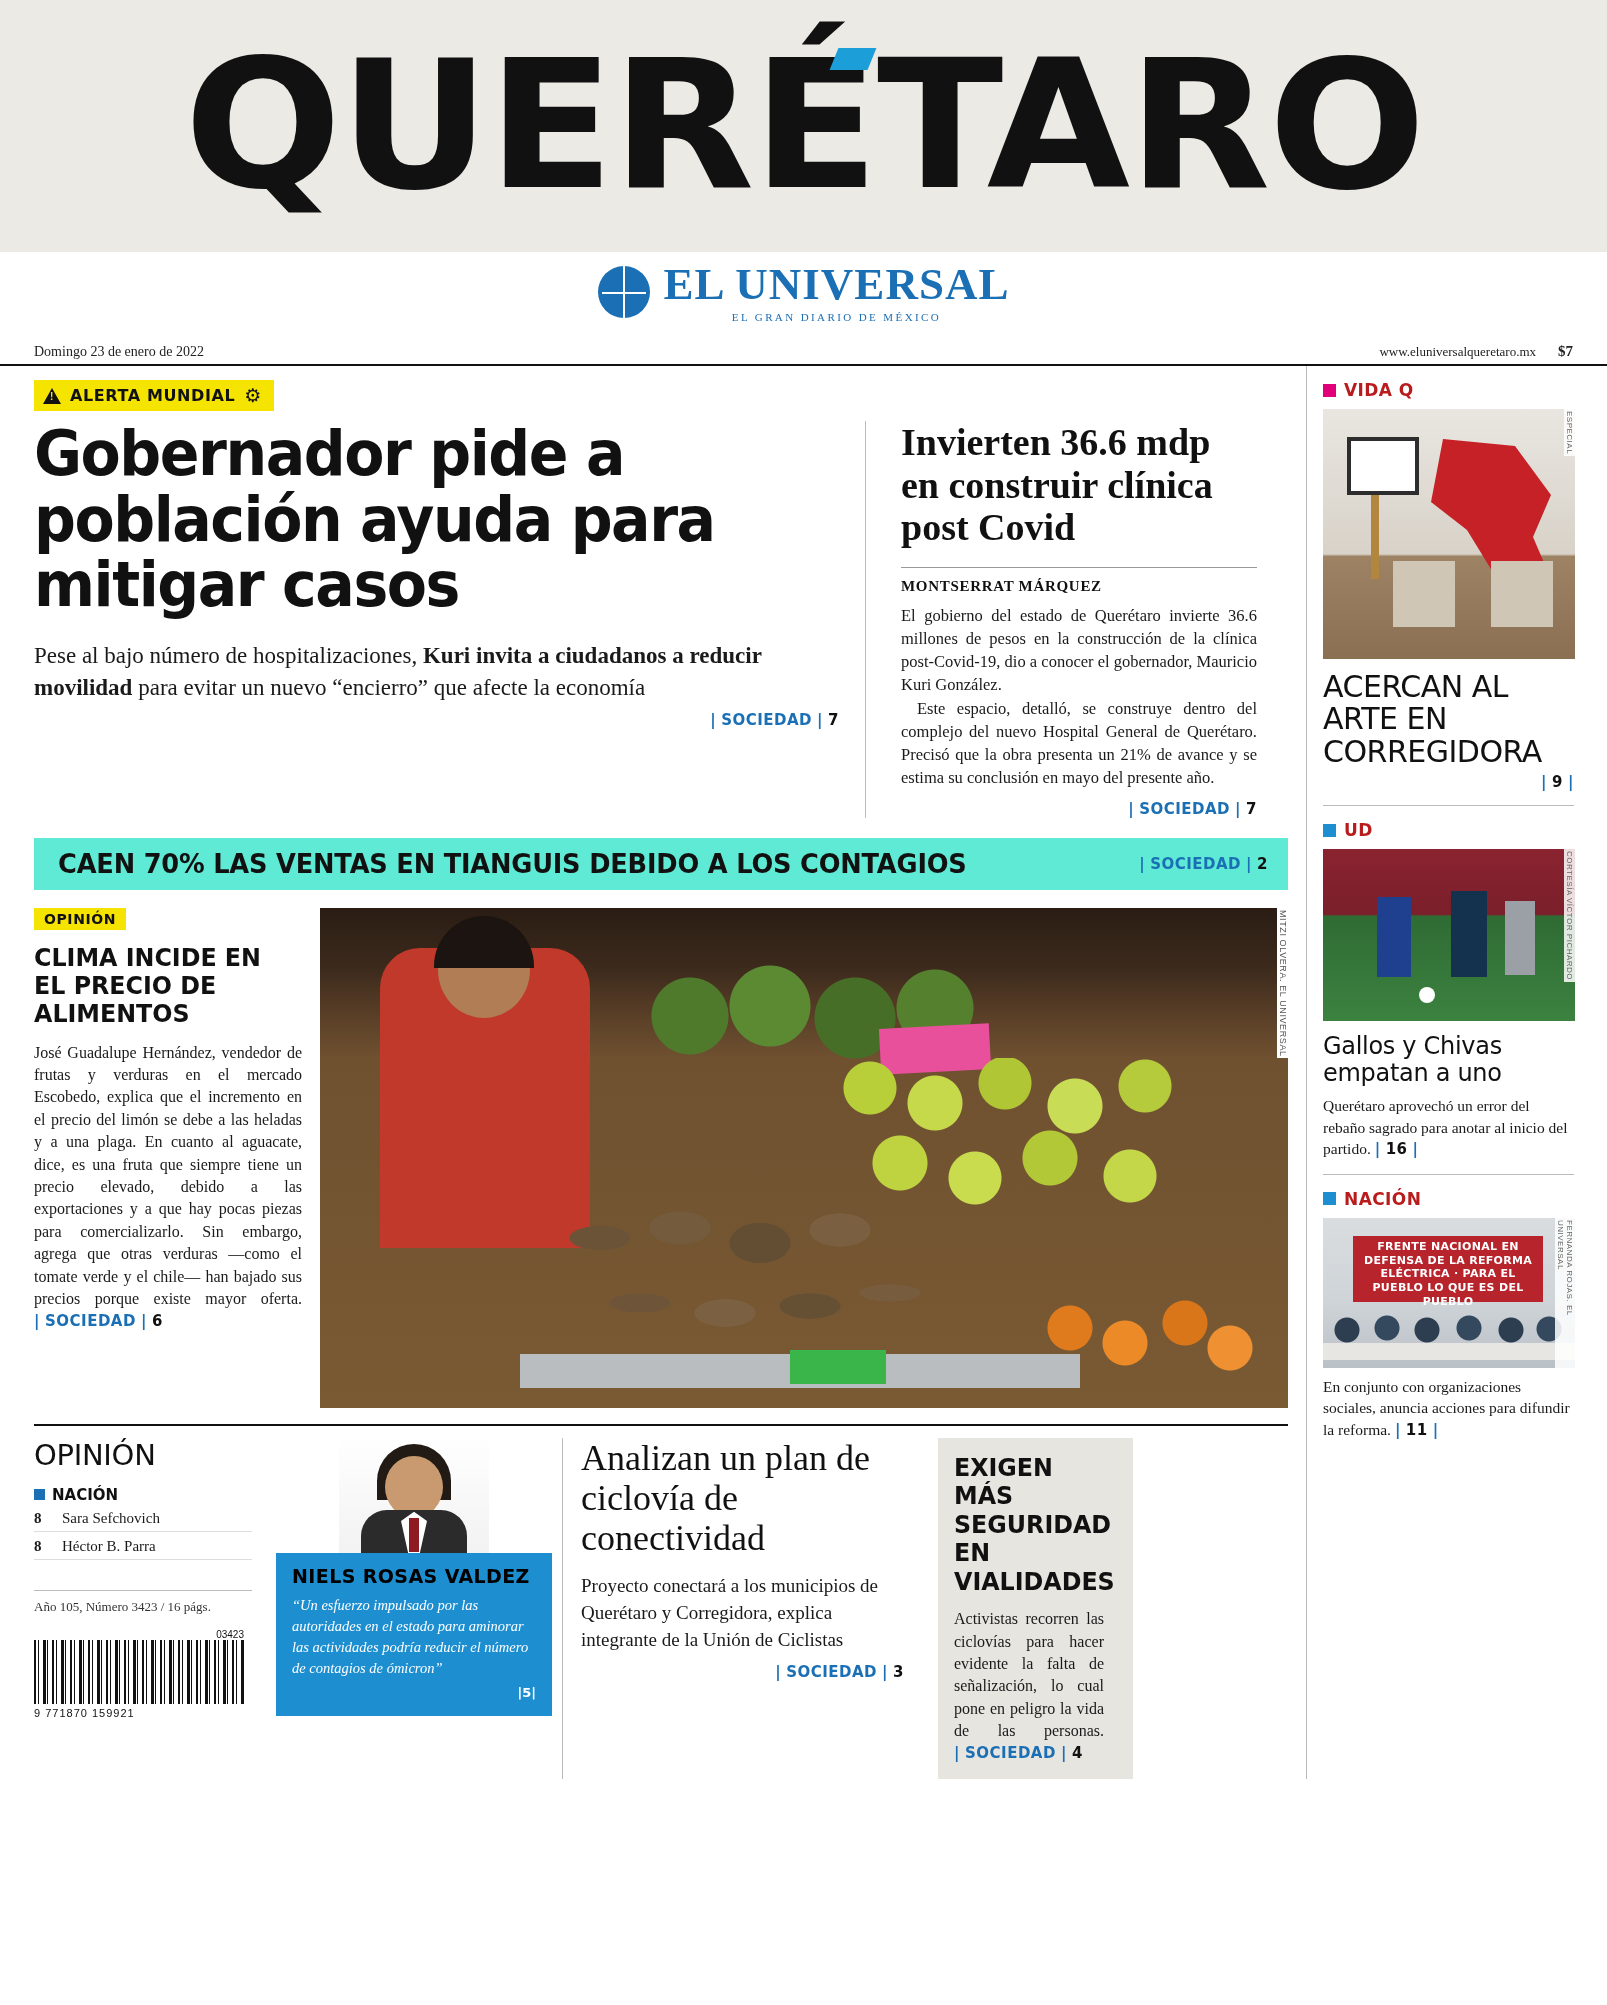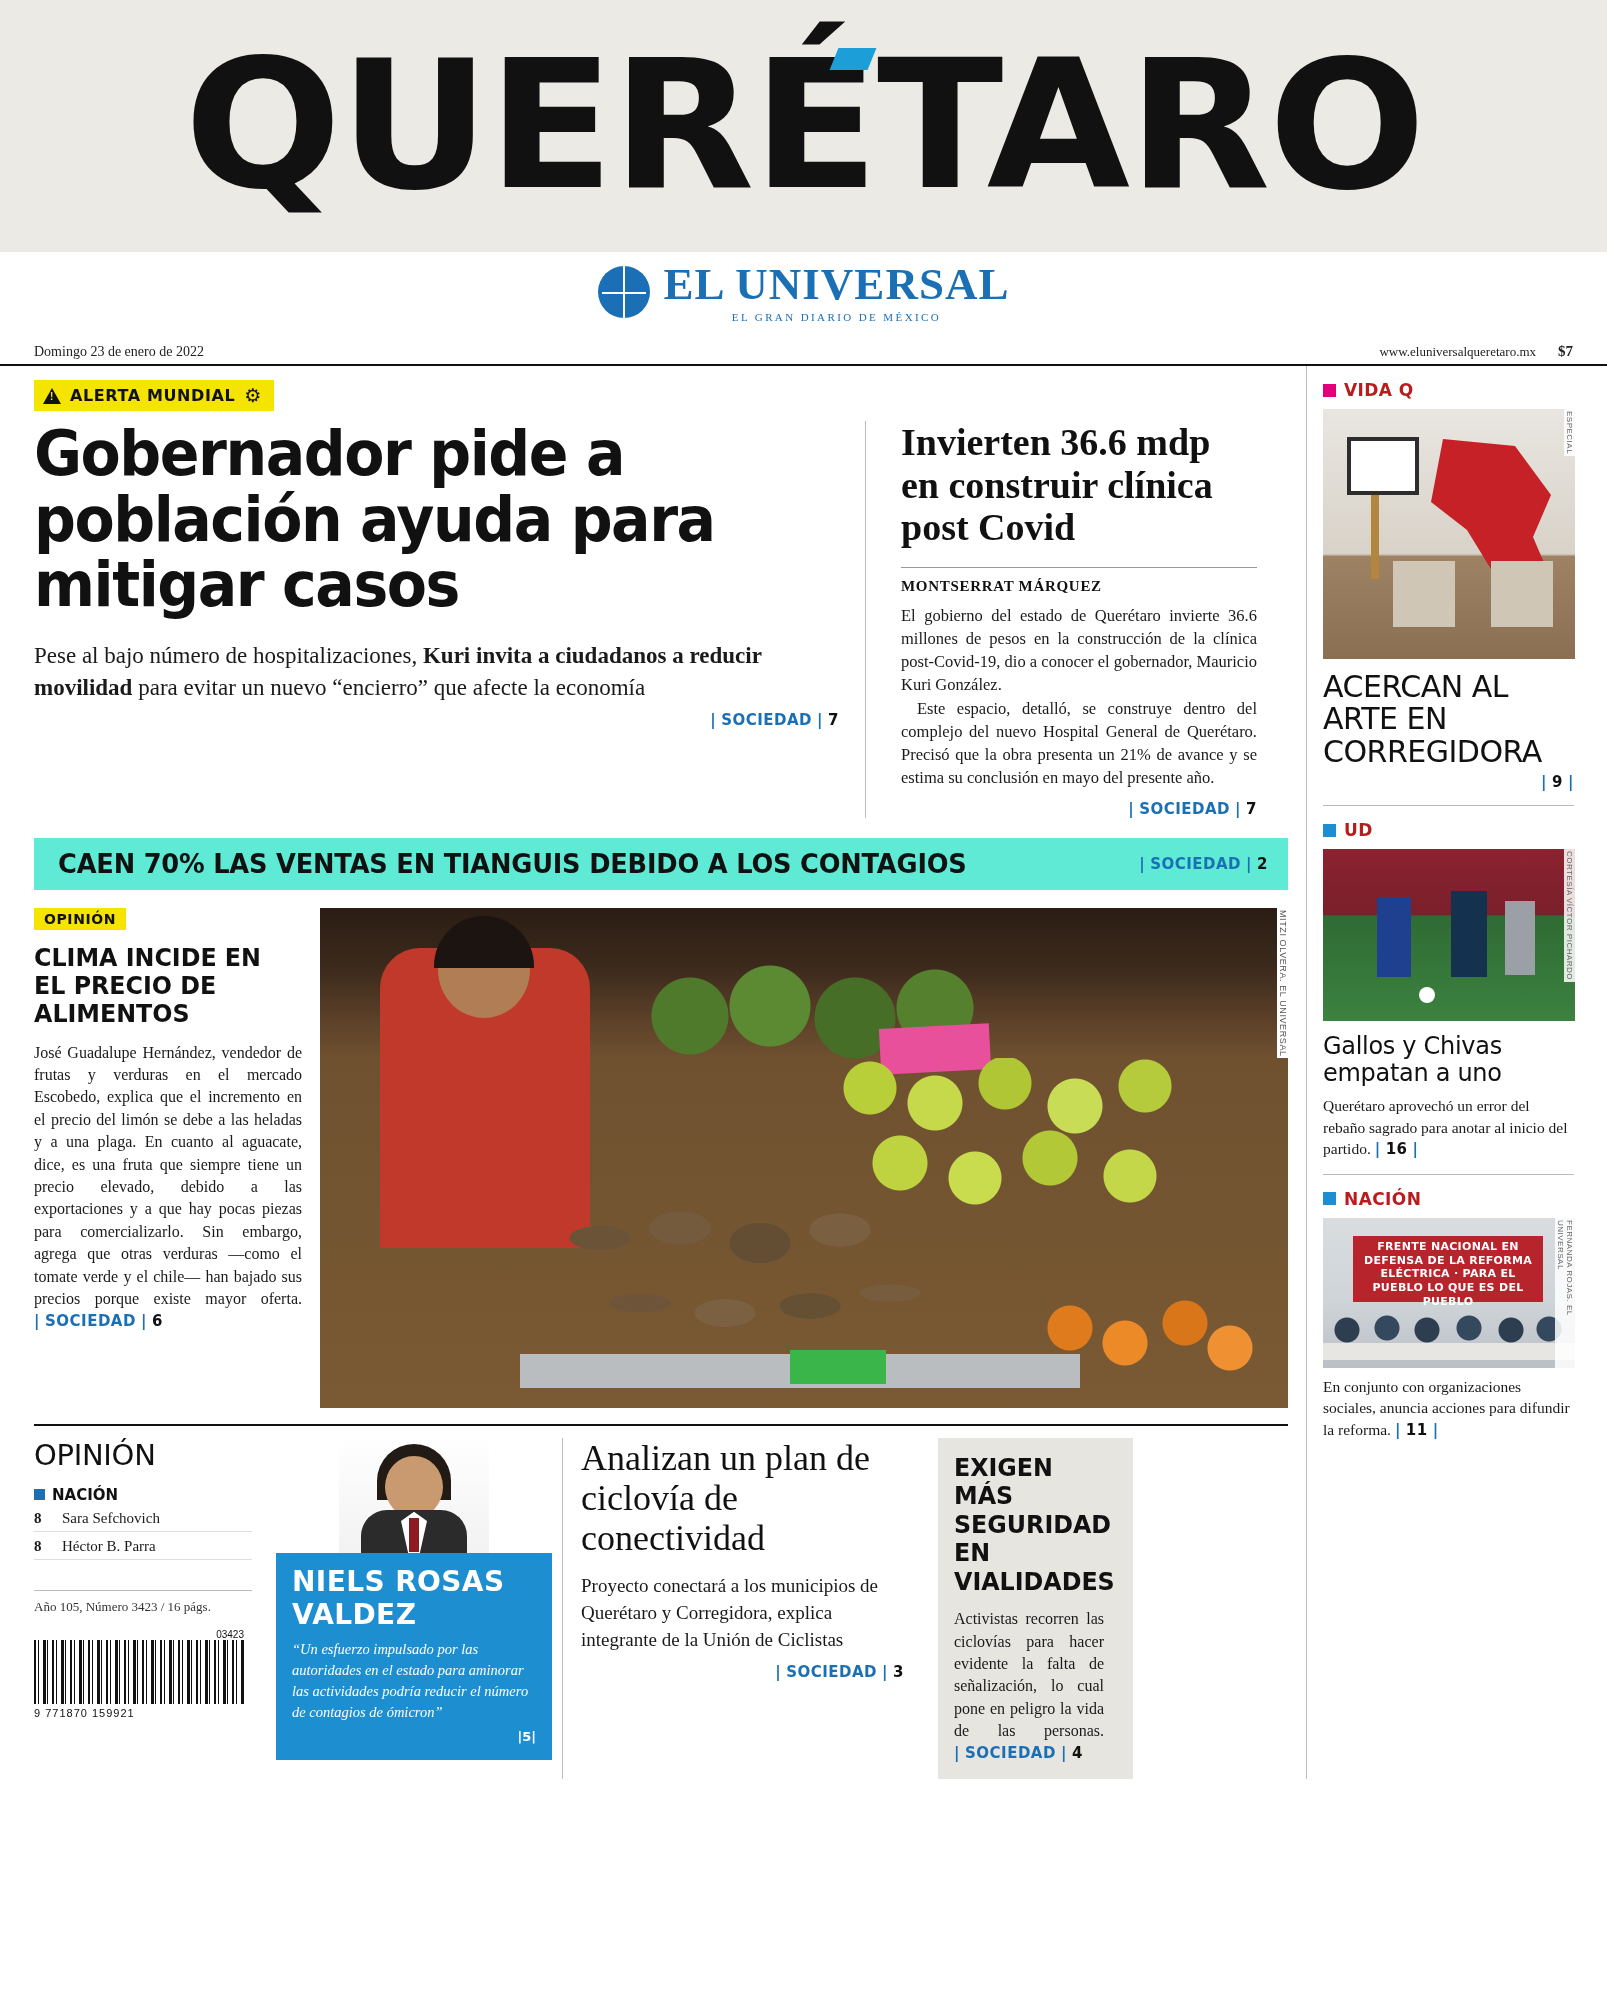"NIELS ROSAS VALDEZ" .columnist-name { color: #ffffff -> #000000; font-size: 28px -> 19px }
